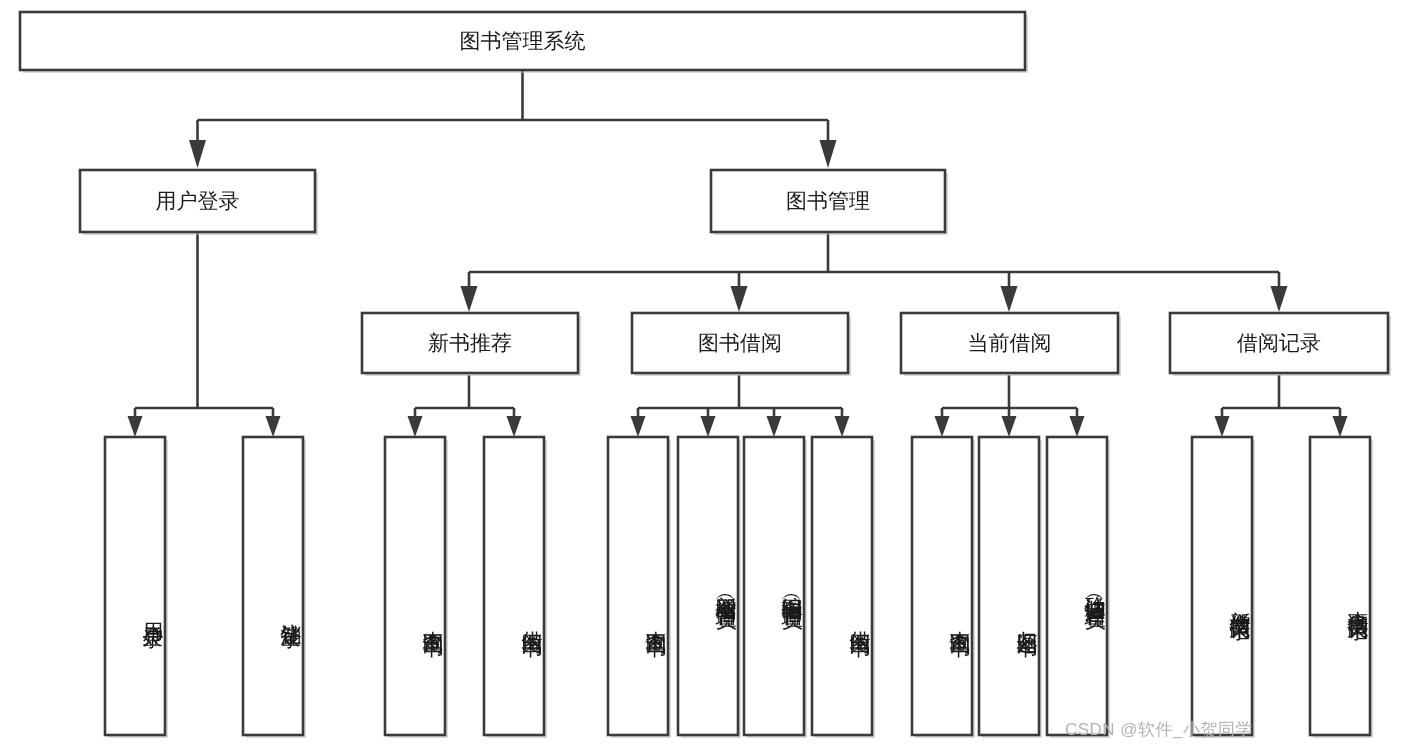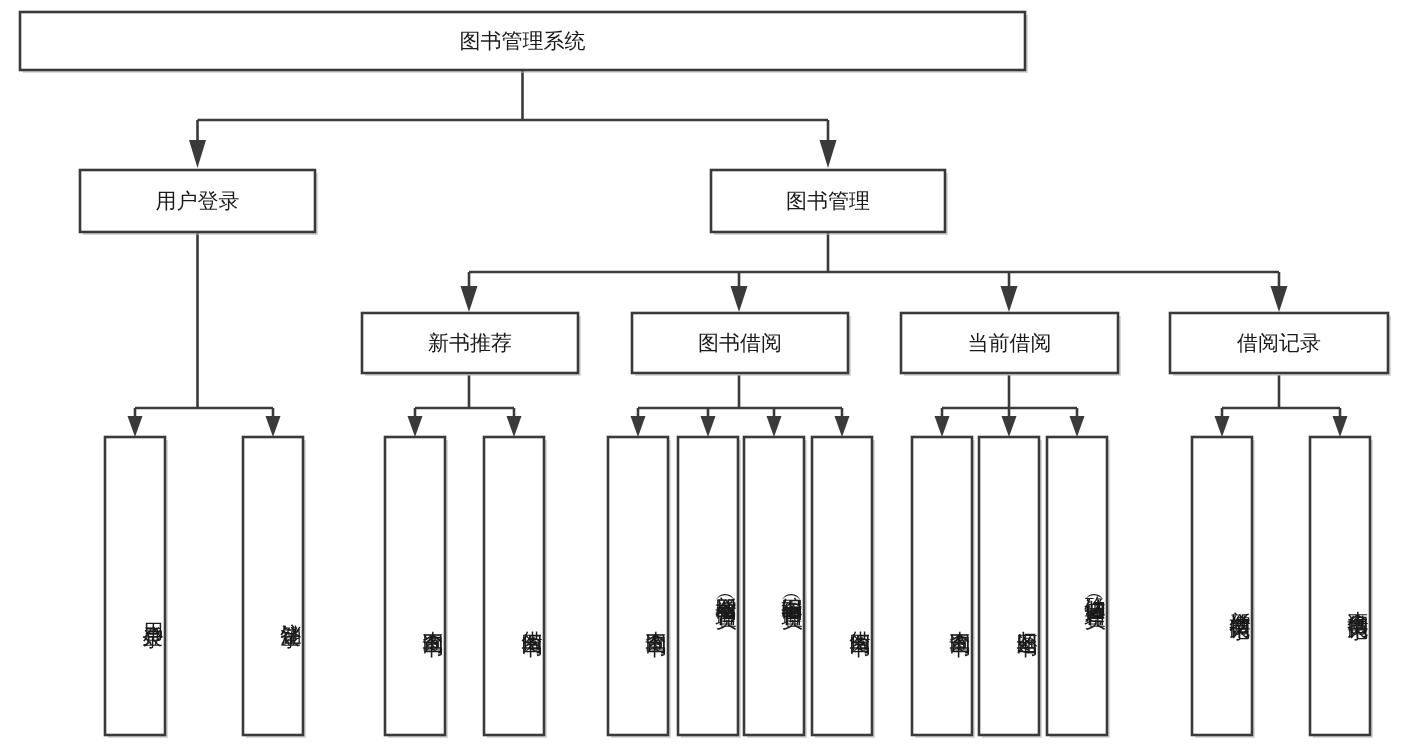"CSDN @软件_小贺同学" div.watermark { html: none -> <div>CSDN @软件_小贺同学</div> }
